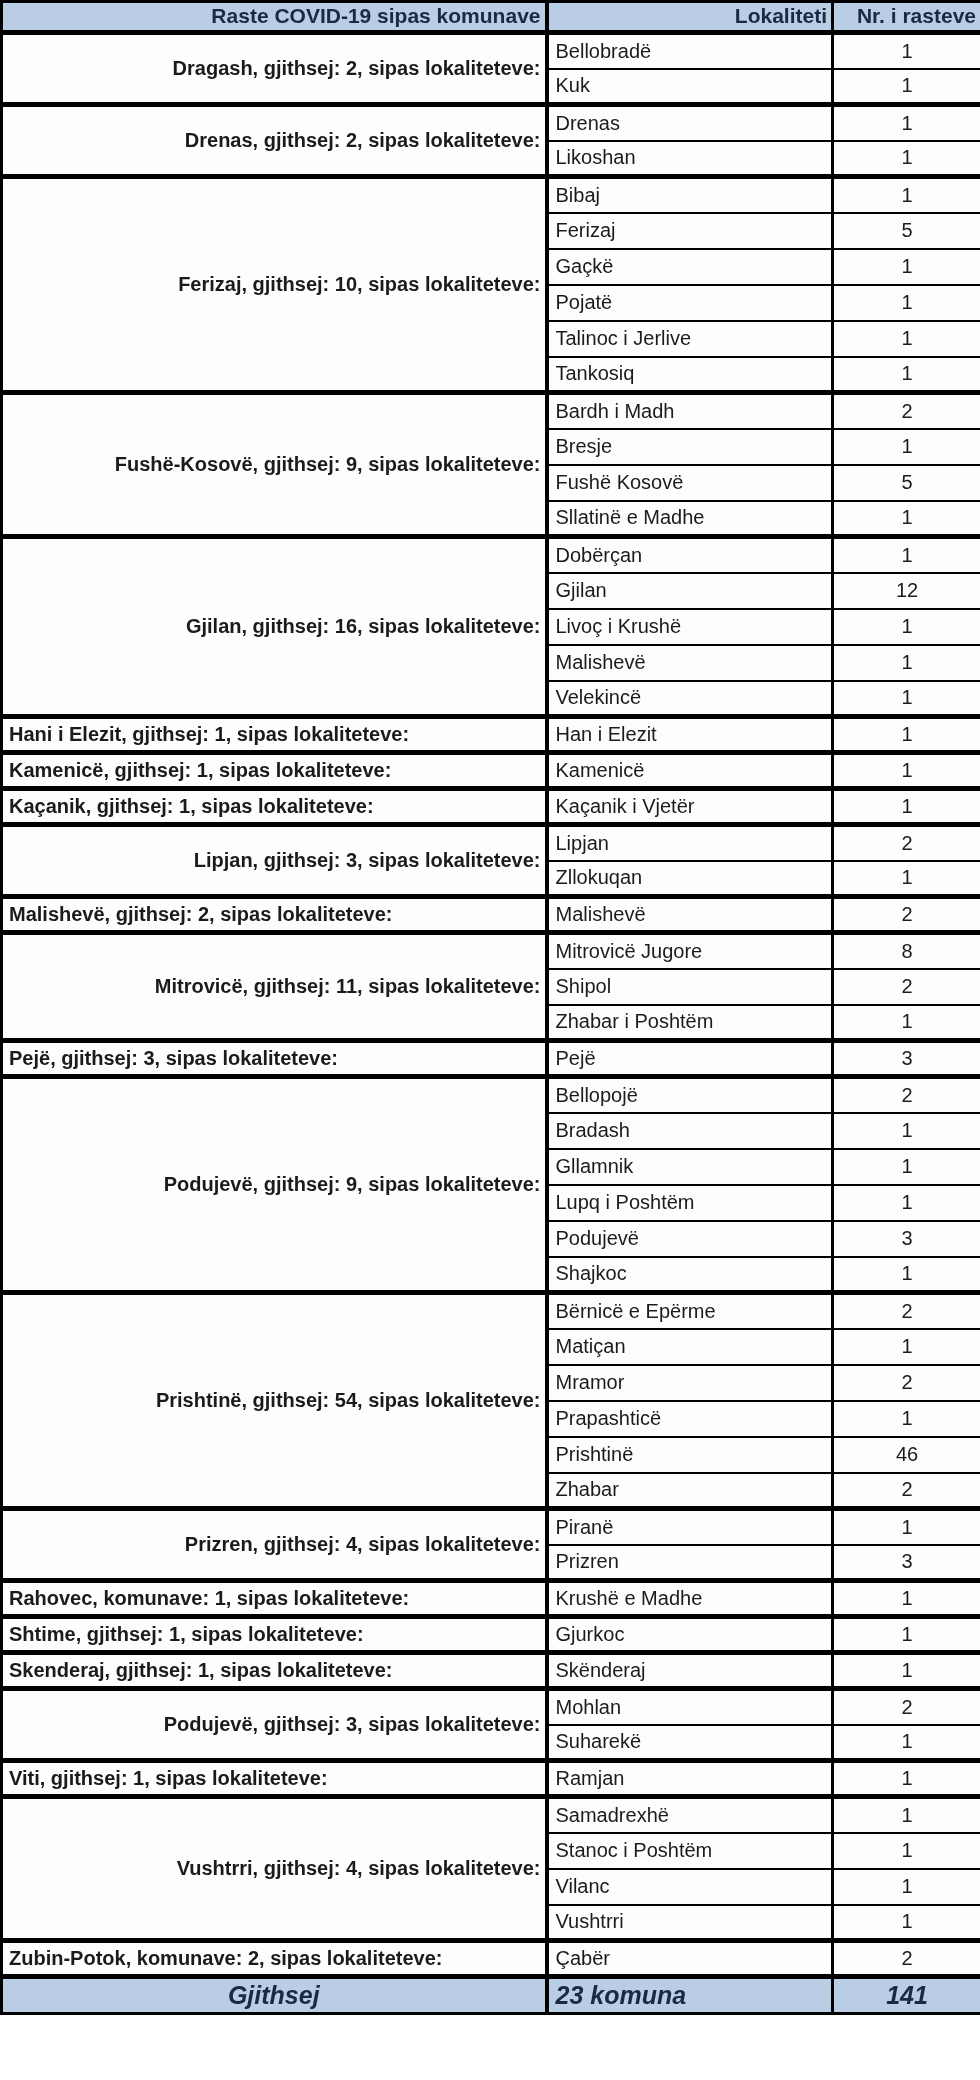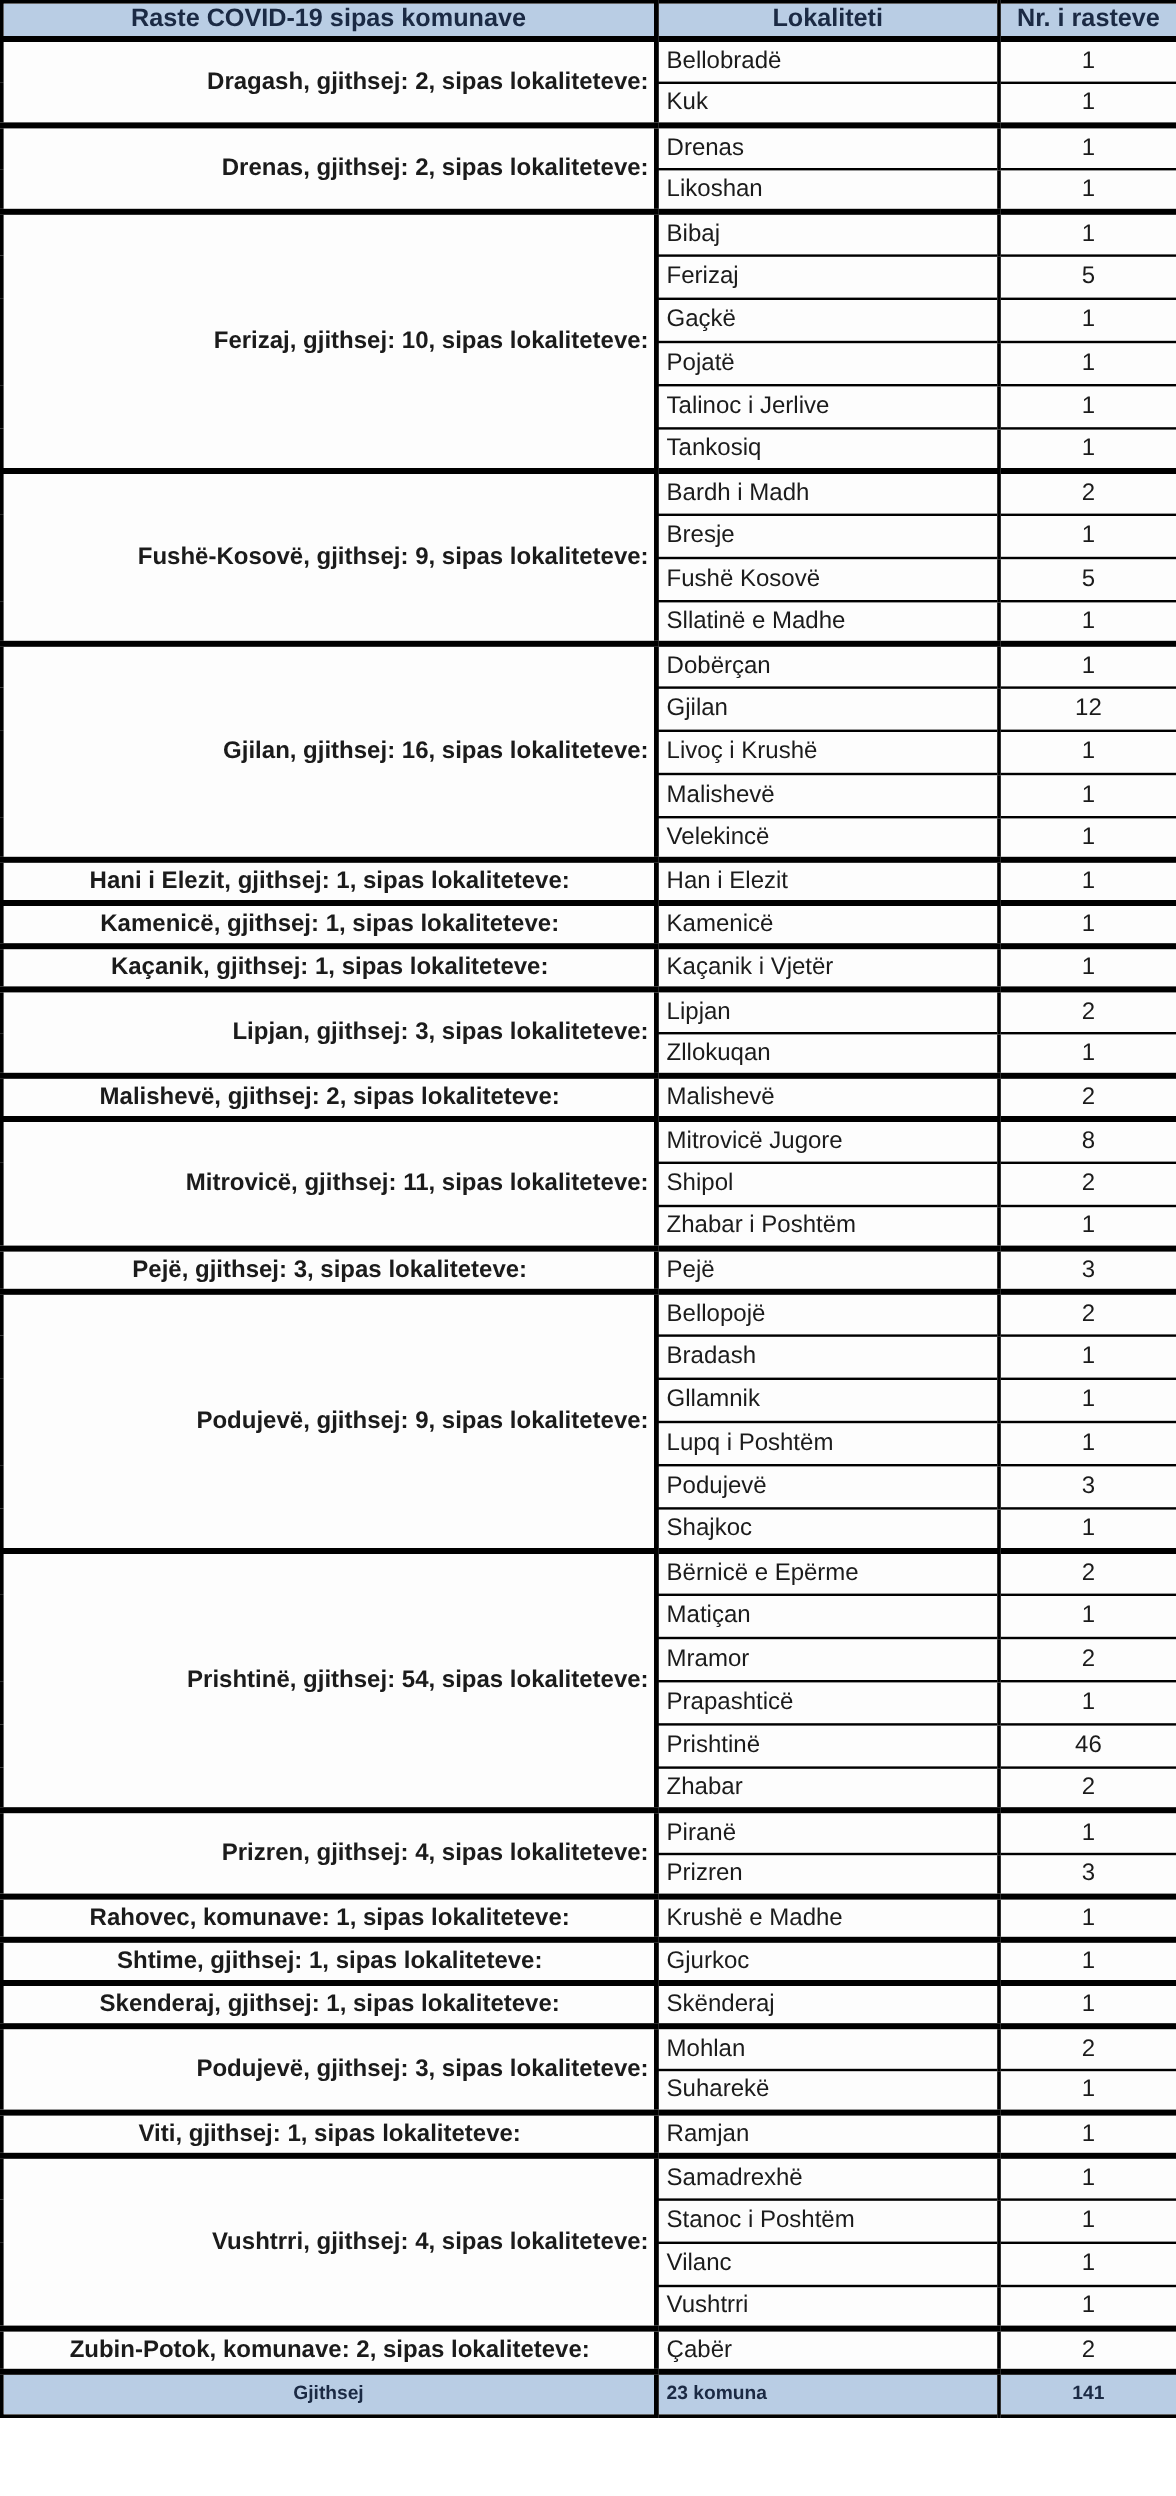"Raste COVID-19 sipas komunave" thead th { text-align: center -> right }
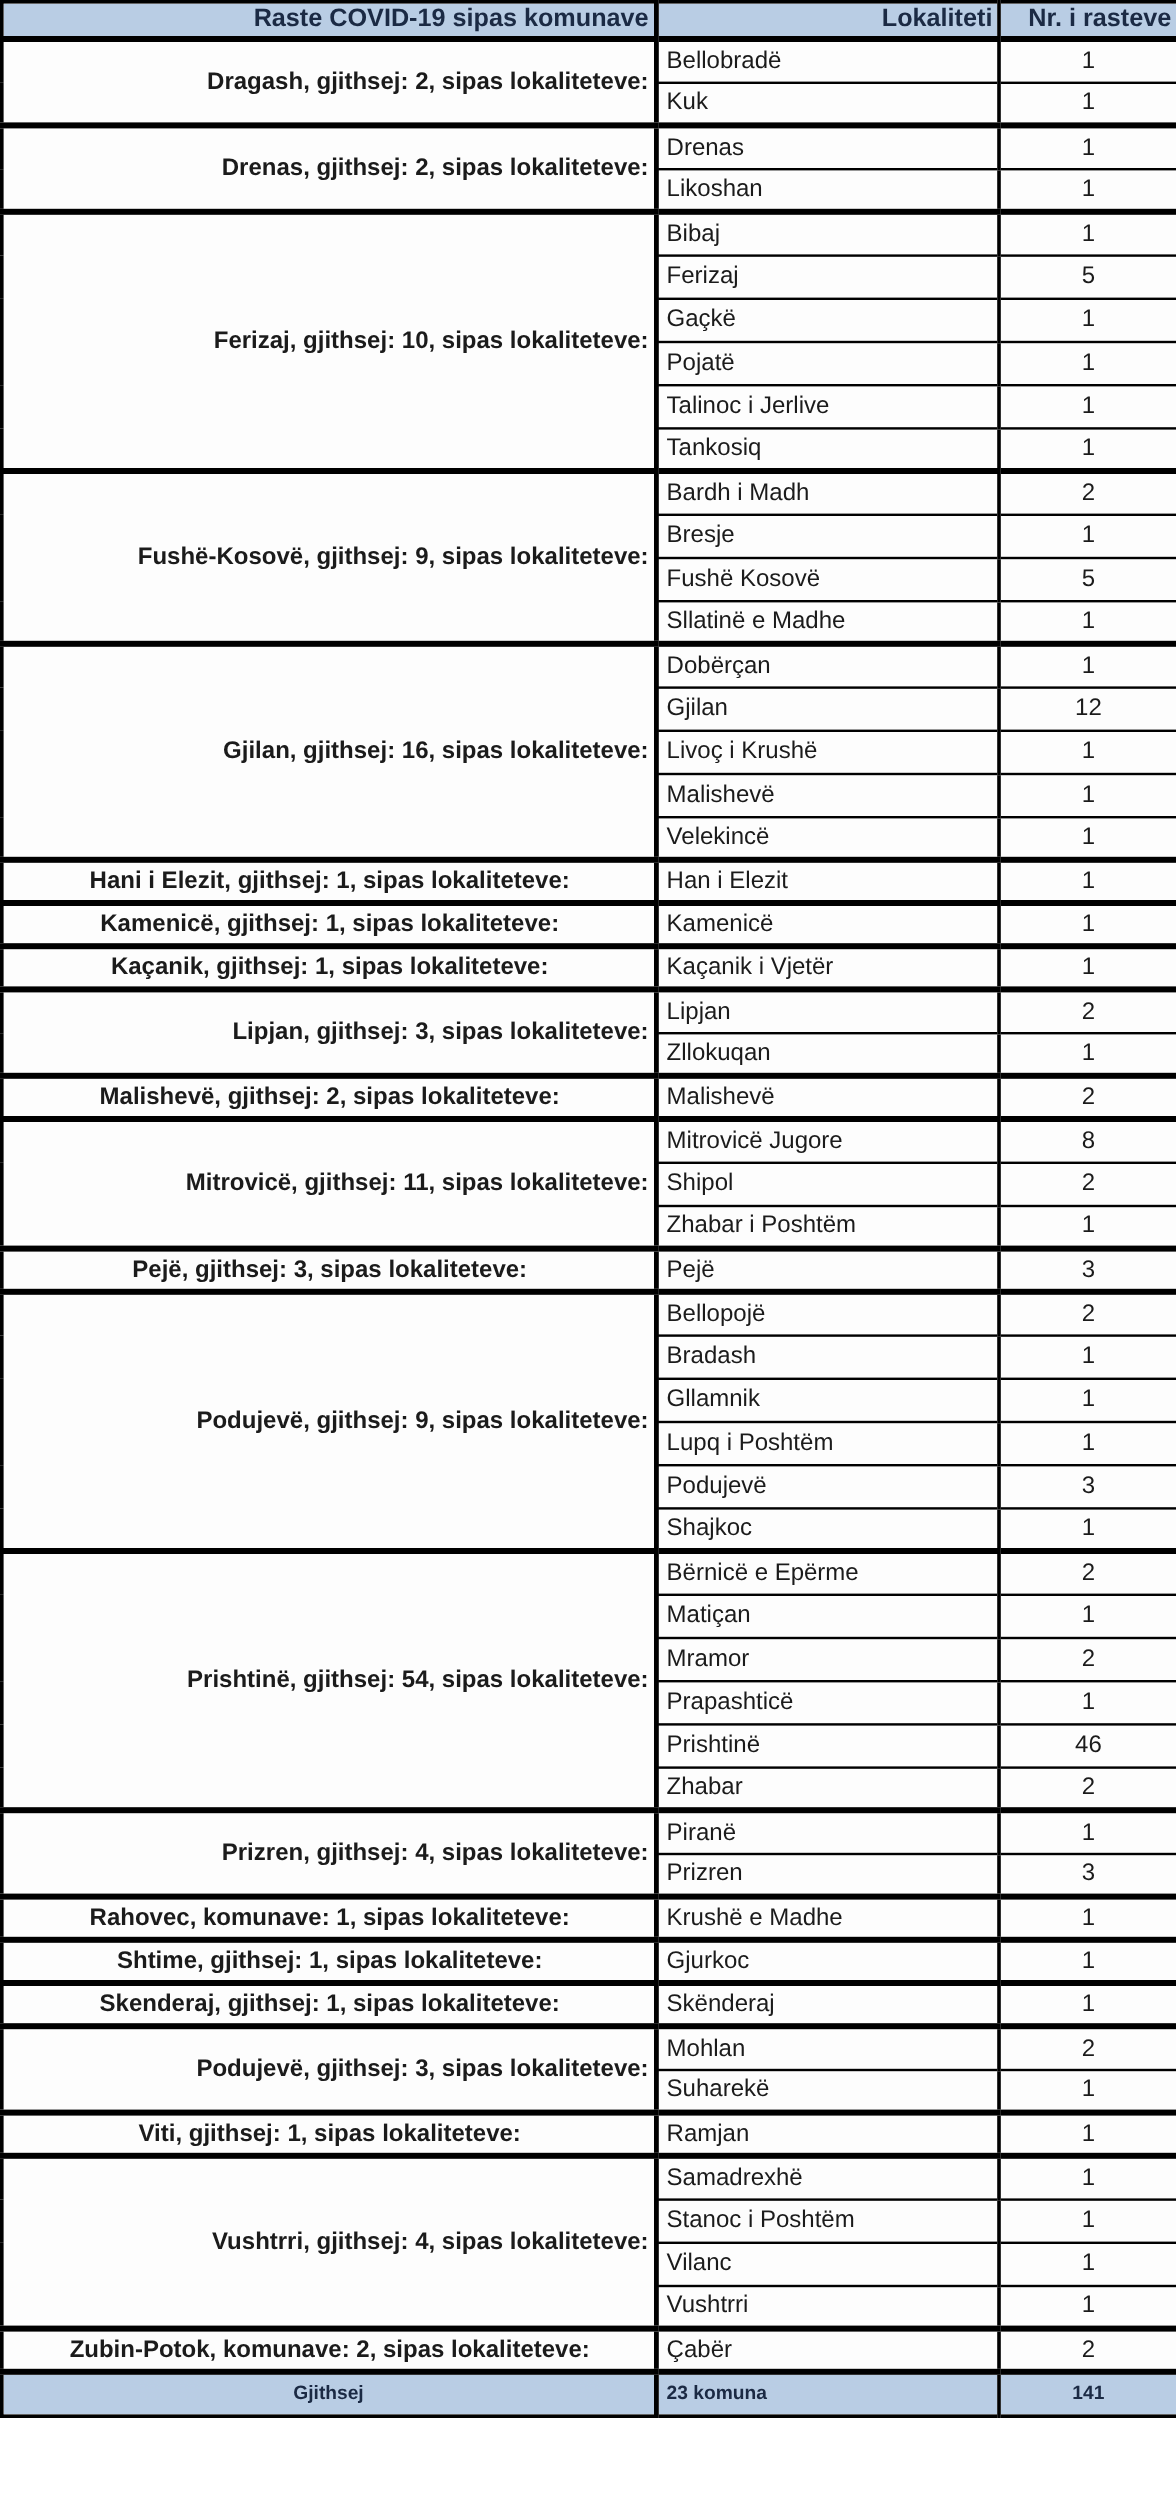"Hani i Elezit, gjithsej: 1," td.cell-muni.single { text-align: center -> left }
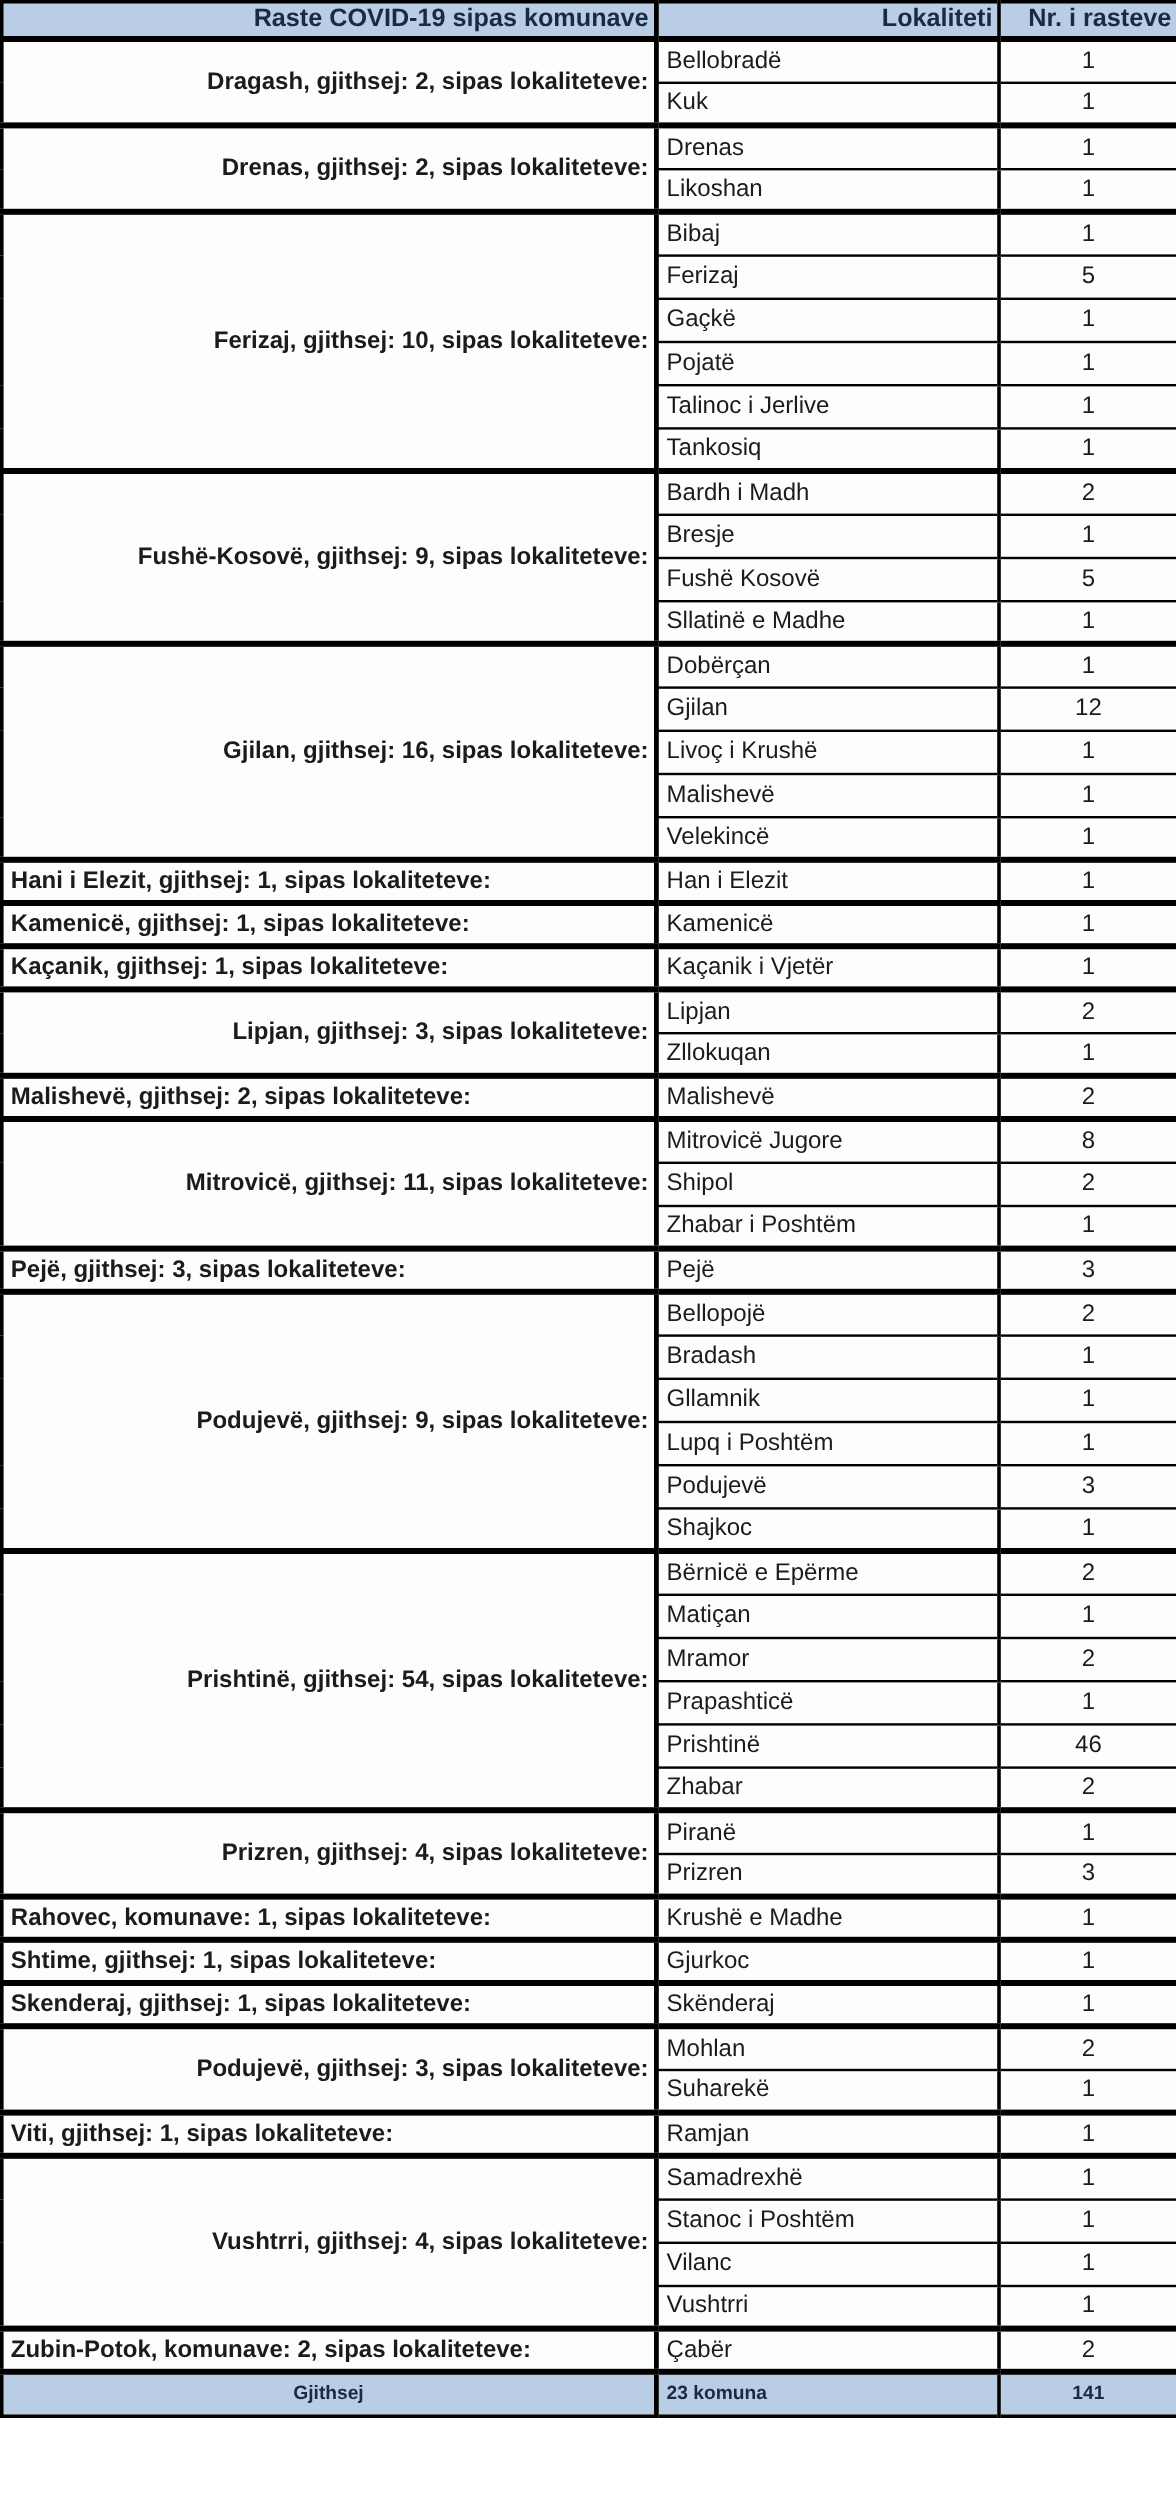"Gjithsej" tfoot td { font-size: 16px -> 25px; font-style: none -> italic }
